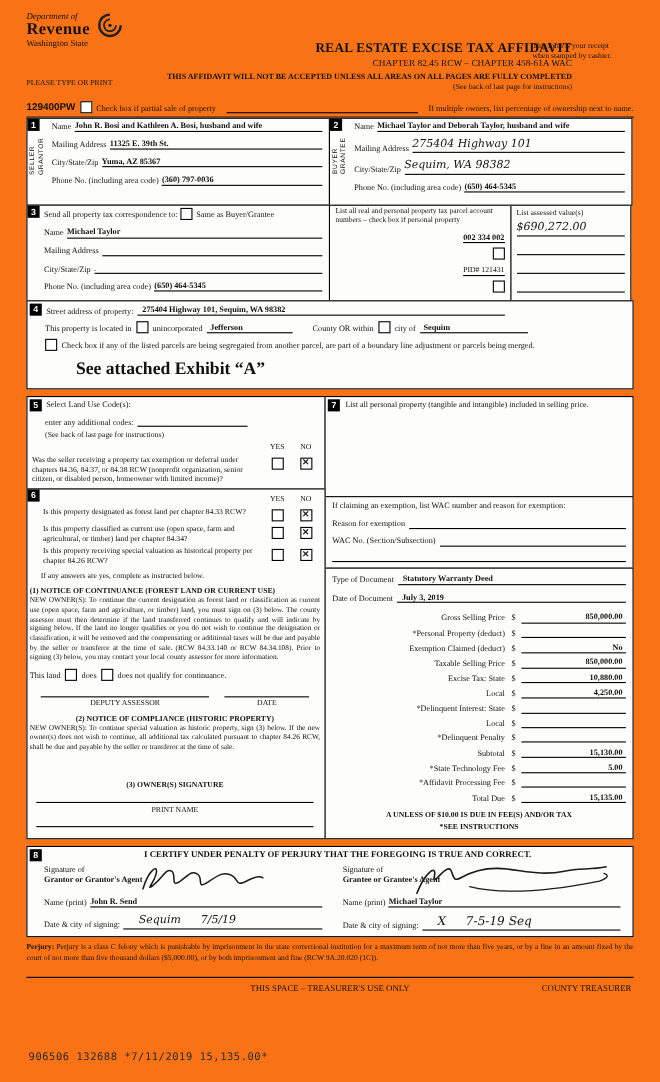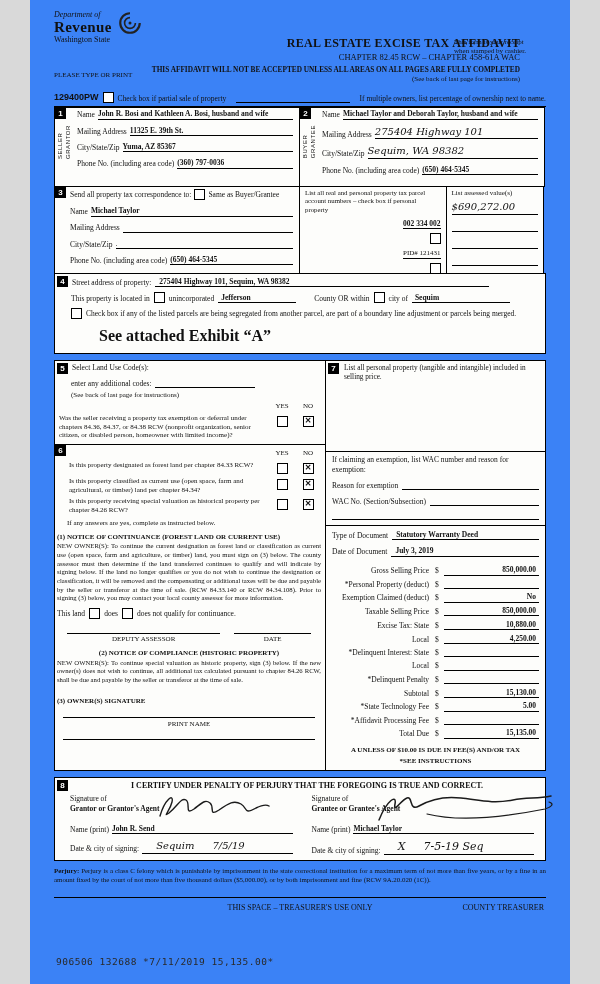"Department of" .page { background: #3b82f6 -> #f97316; width: 540px -> 600px }
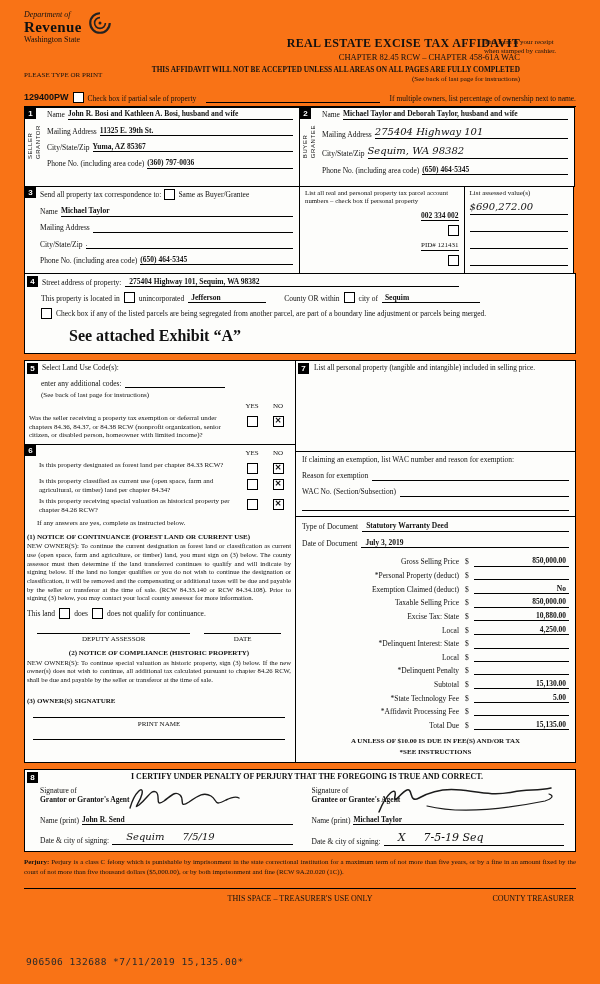"(3) OWNER(S) SIGNATURE" .ownsig { margin-top: 12px -> 24px; text-align: left -> center }
